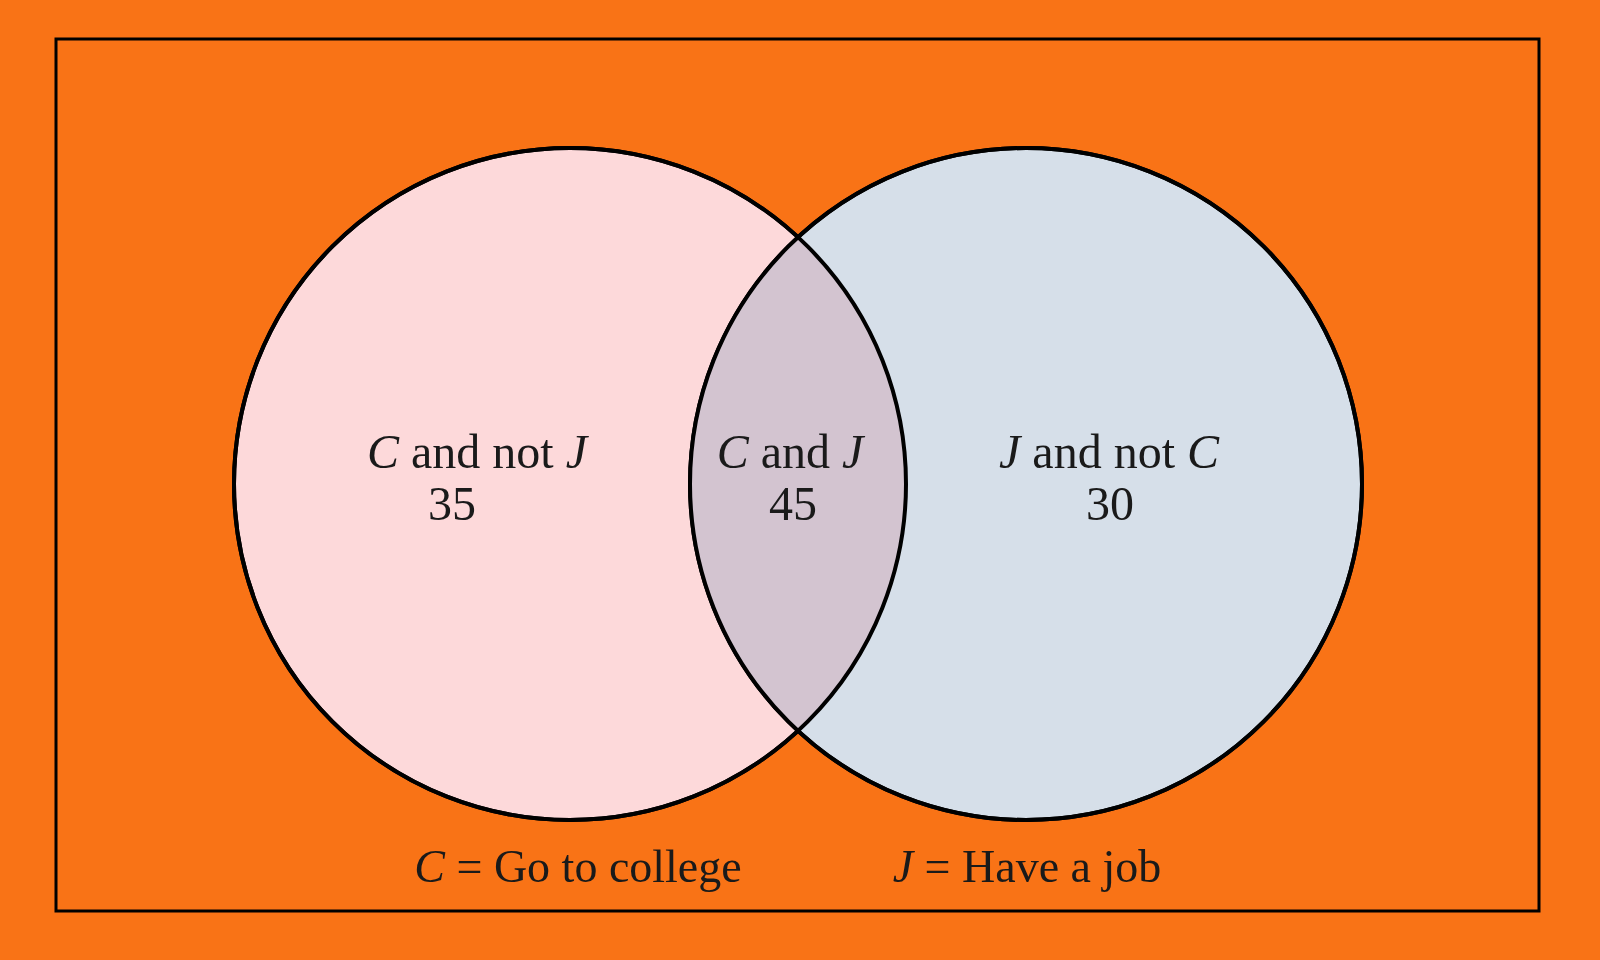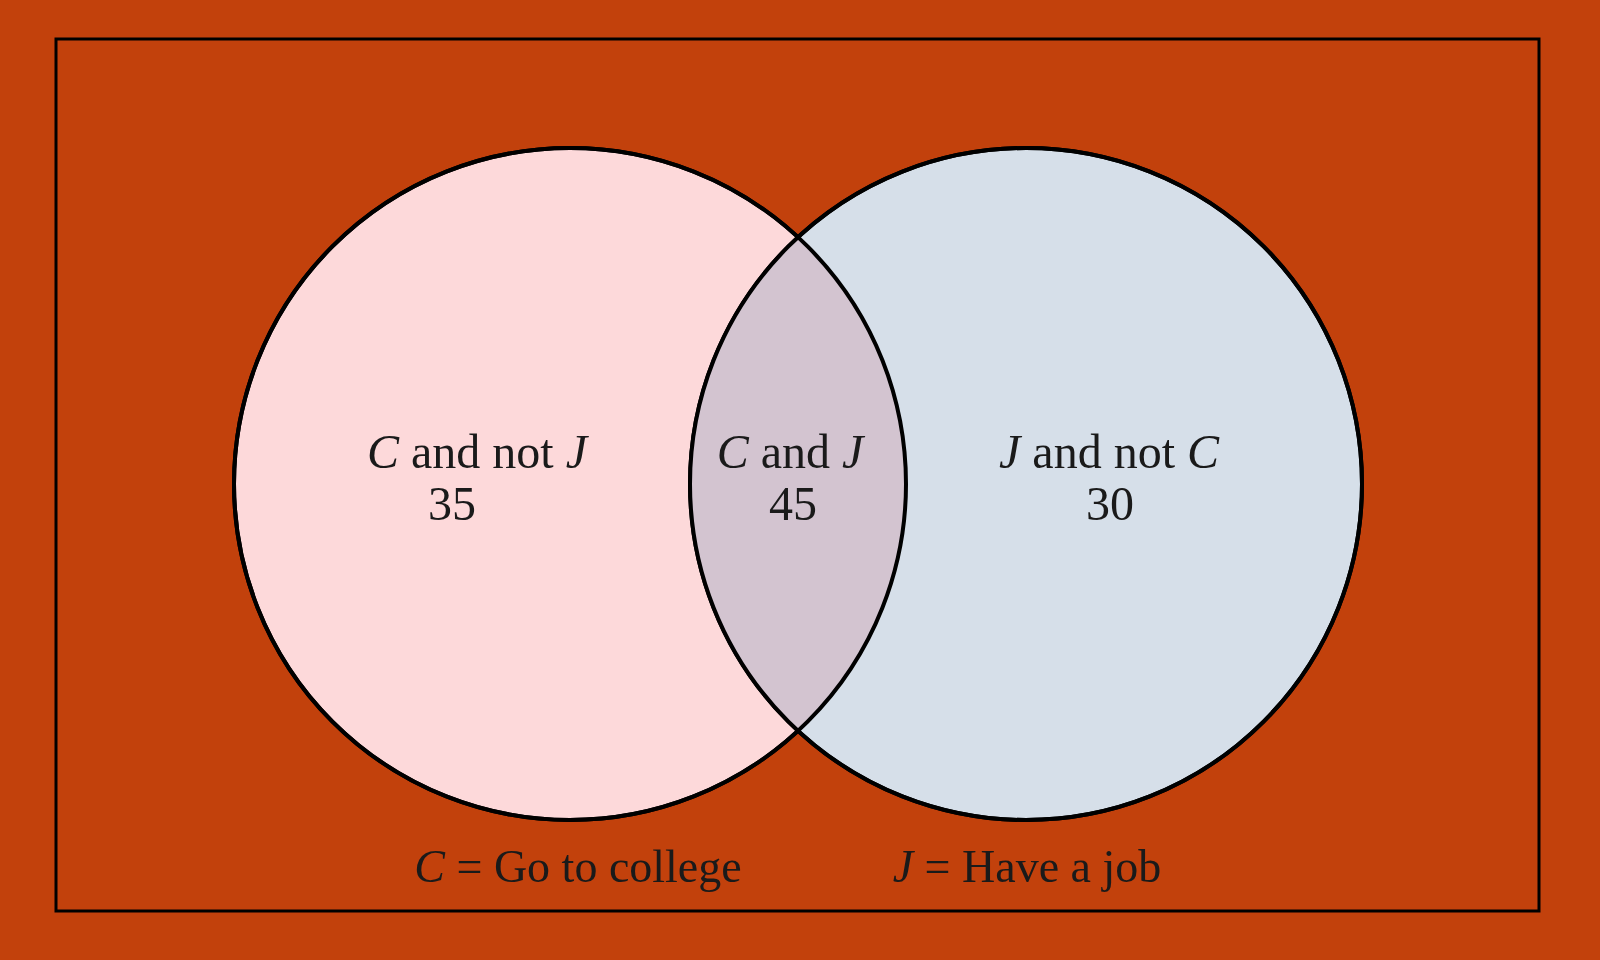"C and not J" .stage { background: #c2410c -> #f97316 }
